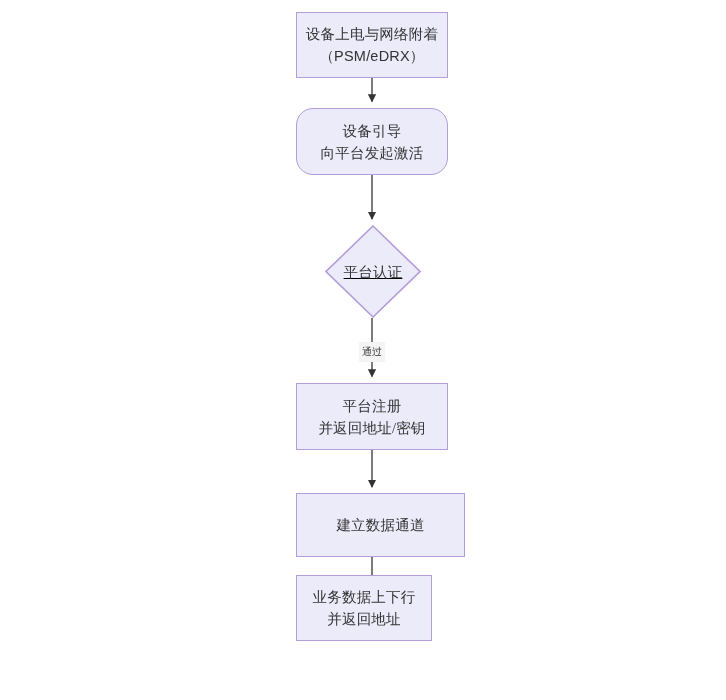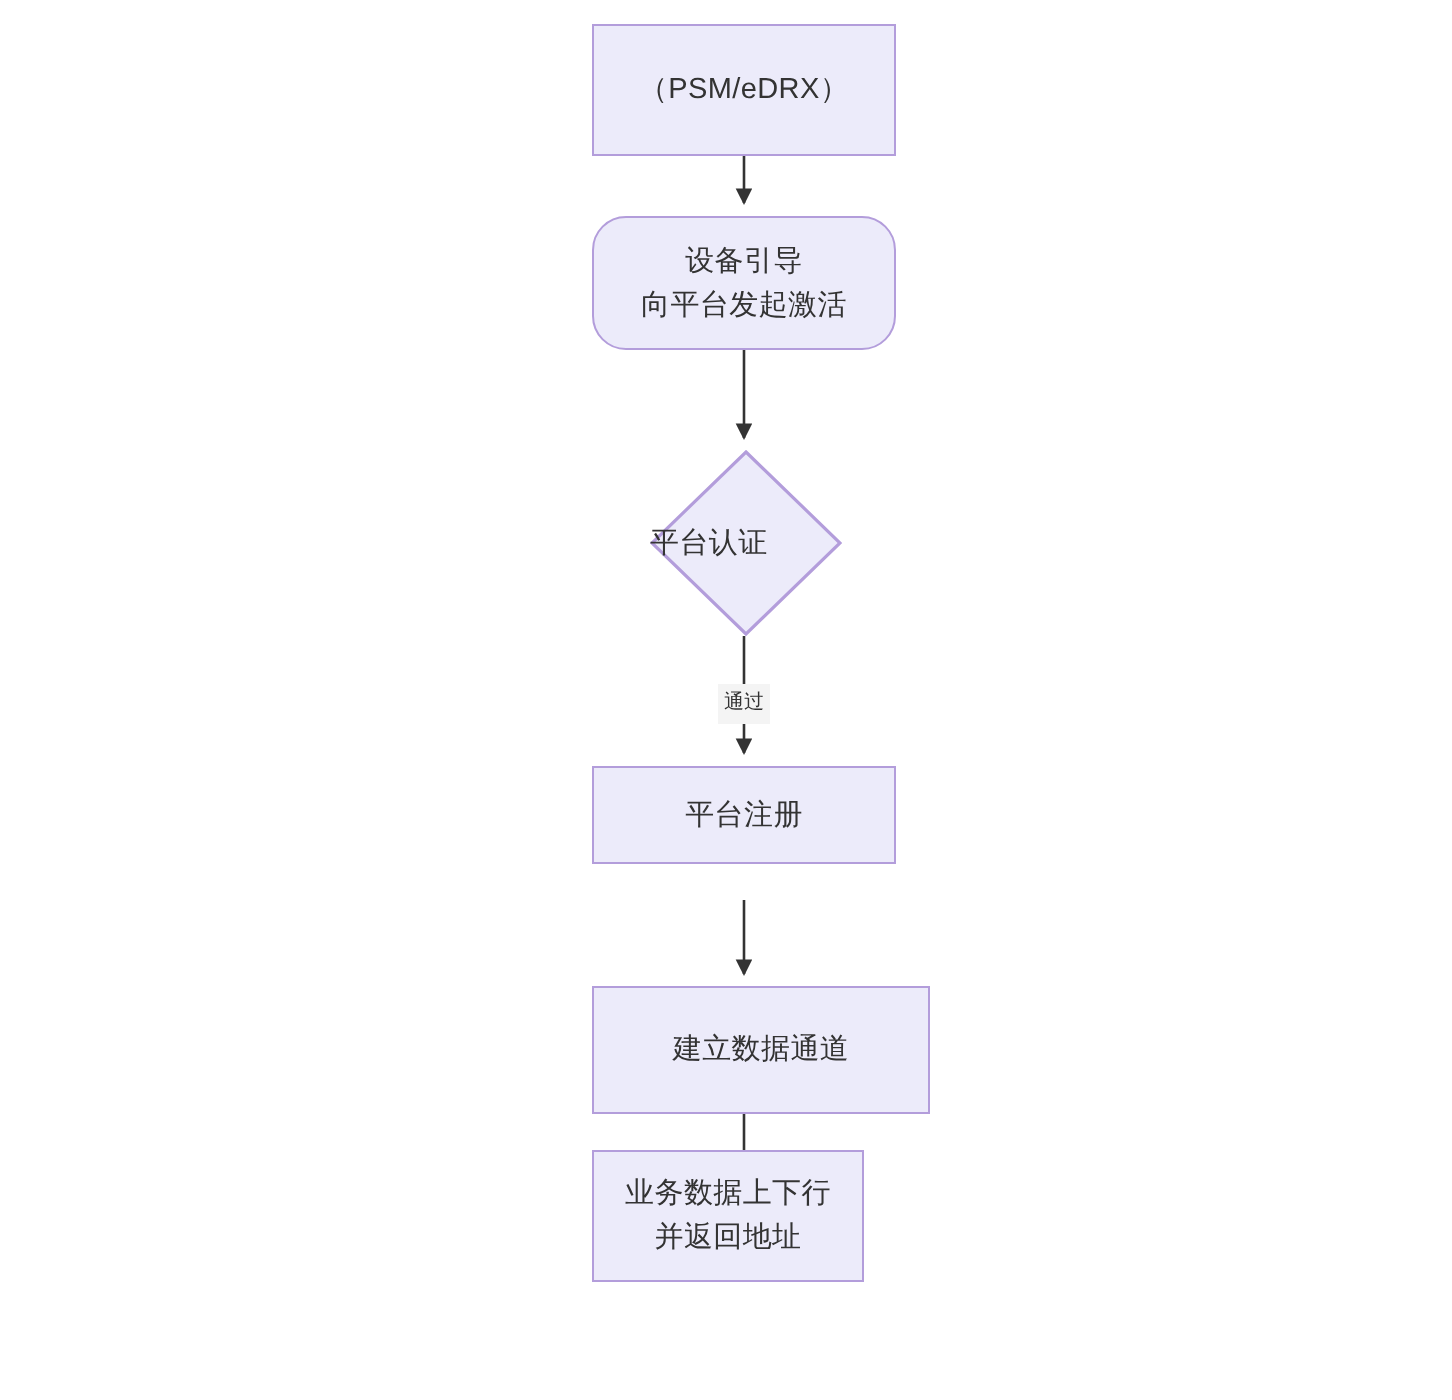"设备上电与网络附着" span.node-line { html: none -> <span>设备上电与网络附着</span> }
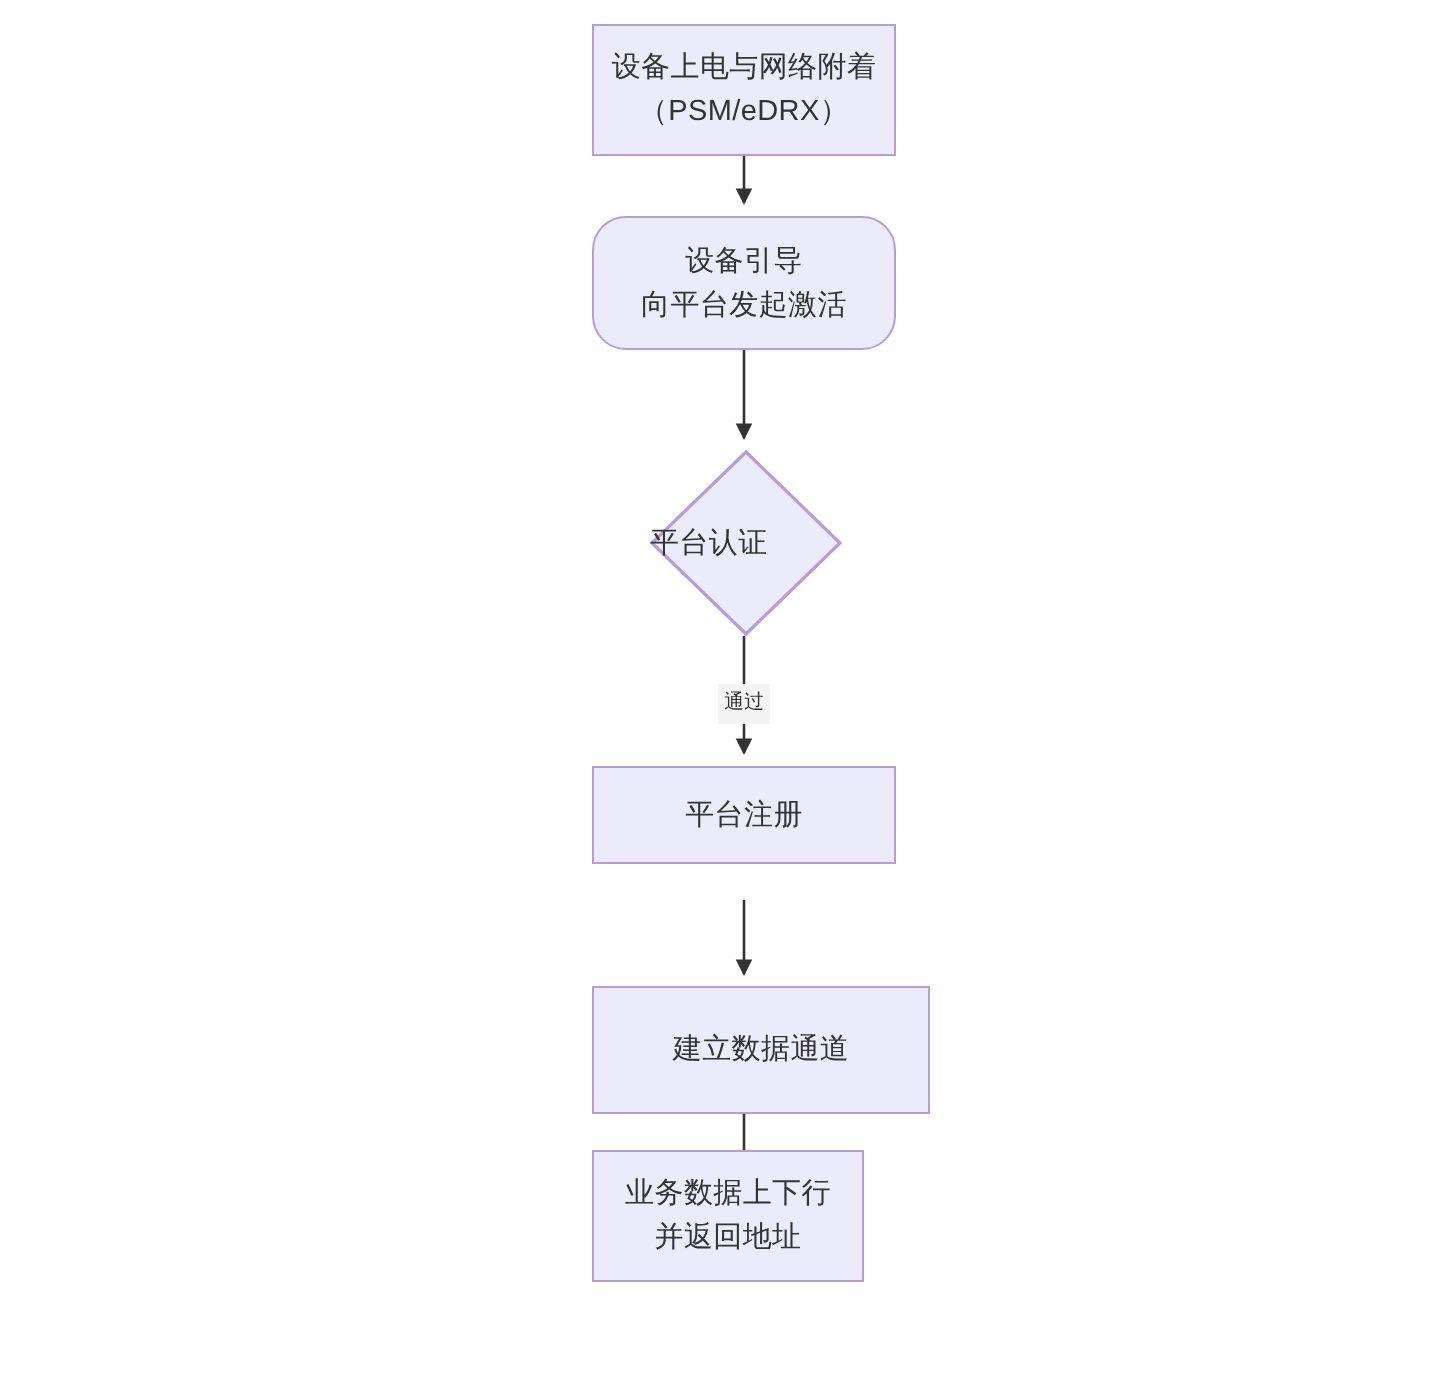"平台认证" .decision-wrap { justify-content: flex-start -> center; text-decoration: none -> underline }
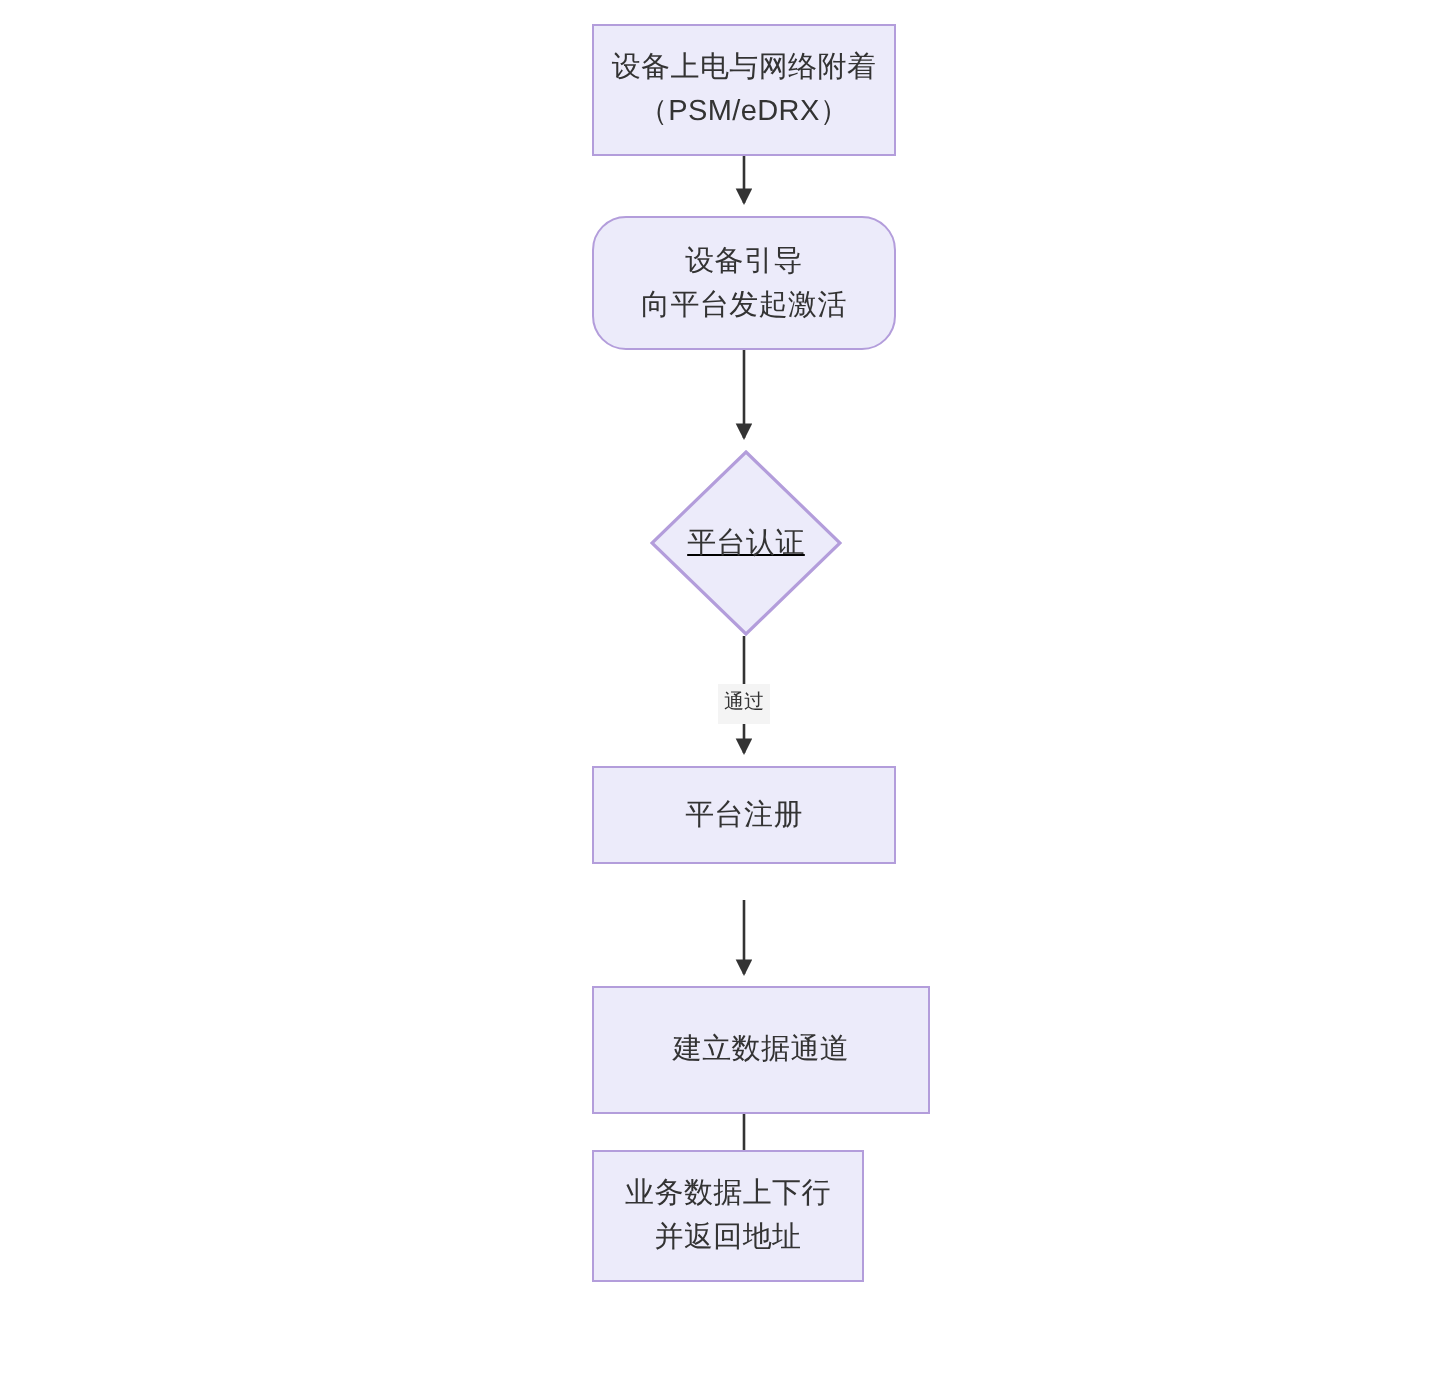"平台注册" div.node { height: 49px -> 67px }
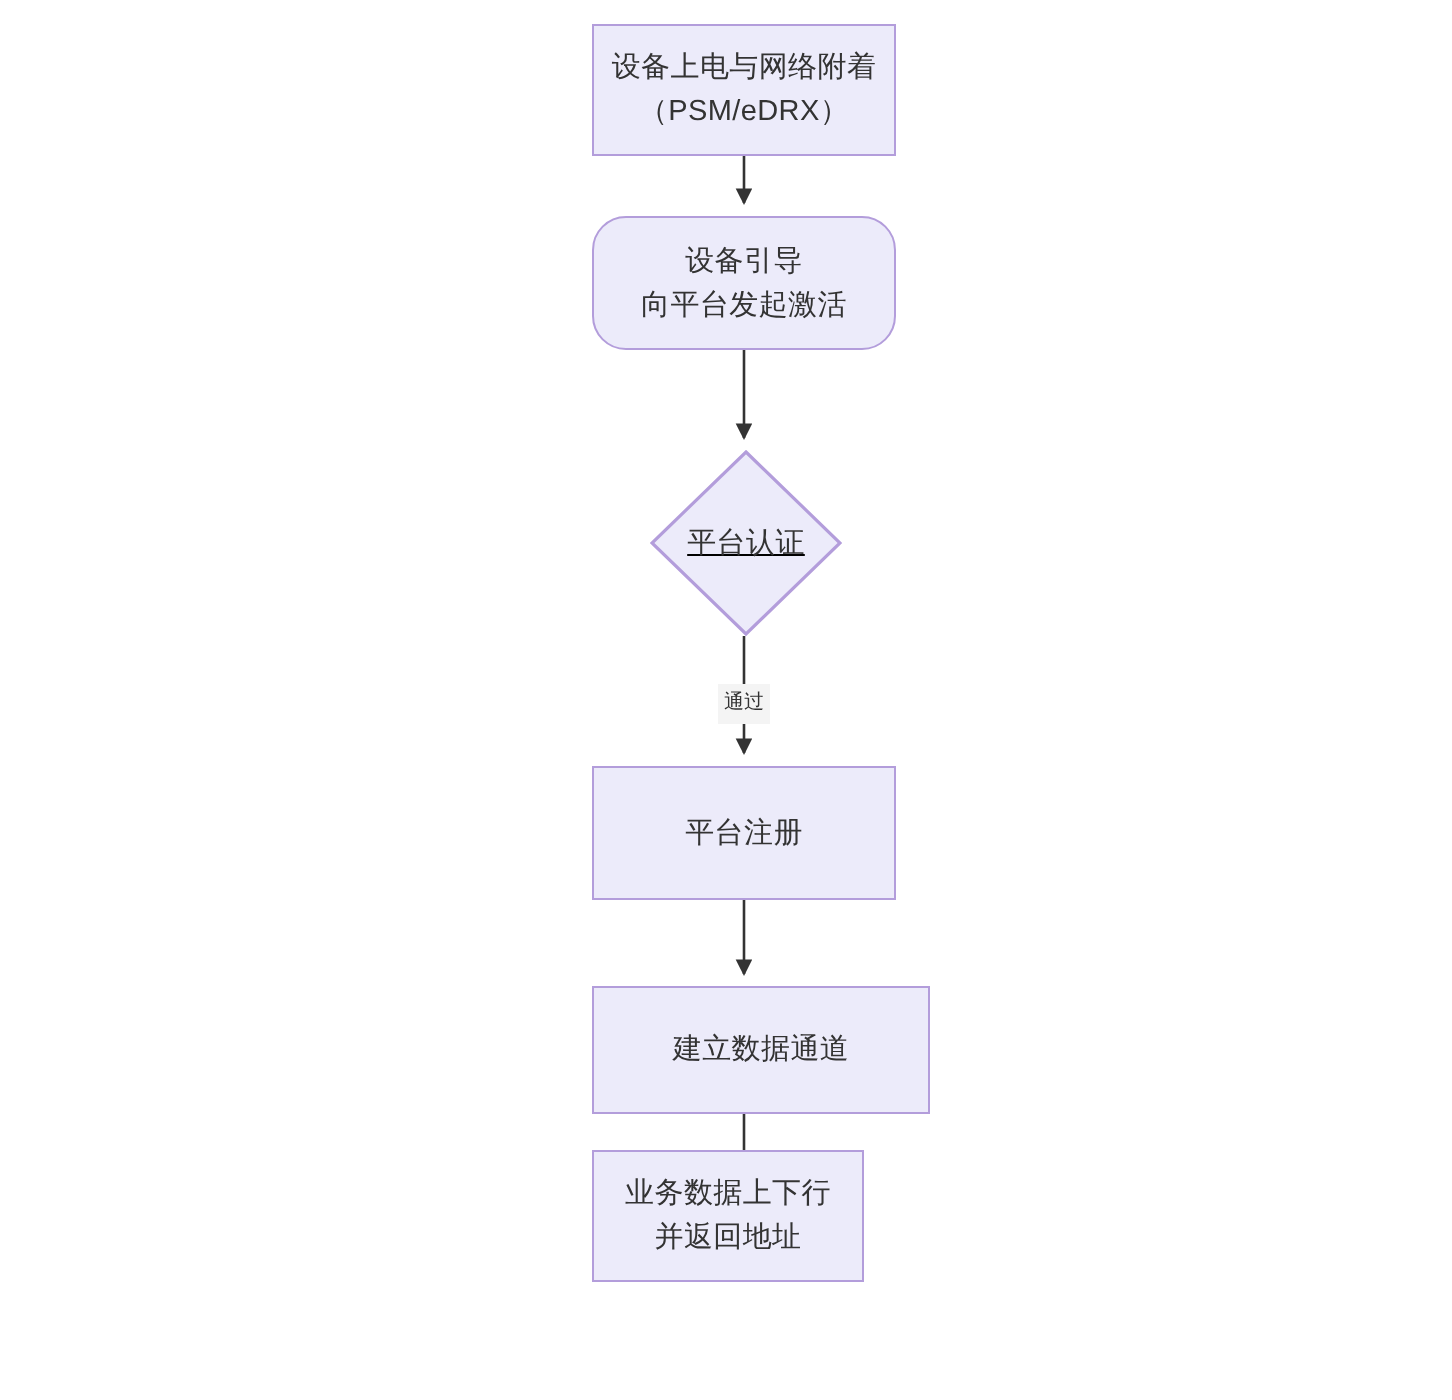"并返回地址/密钥" span.node-line { html: none -> <span>并返回地址/密钥</span> }
